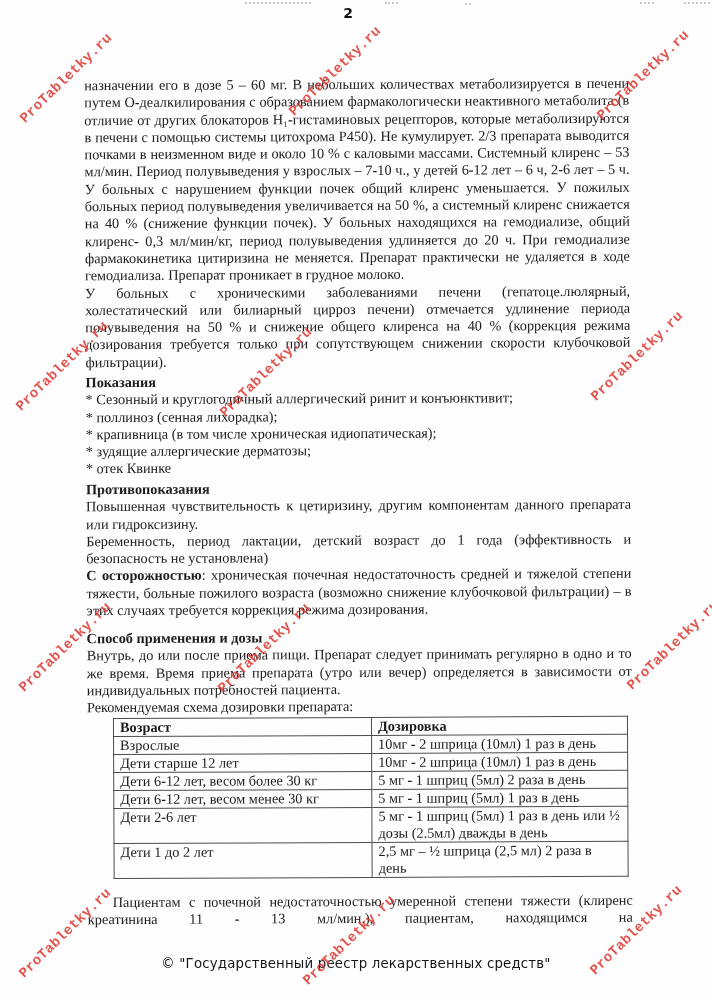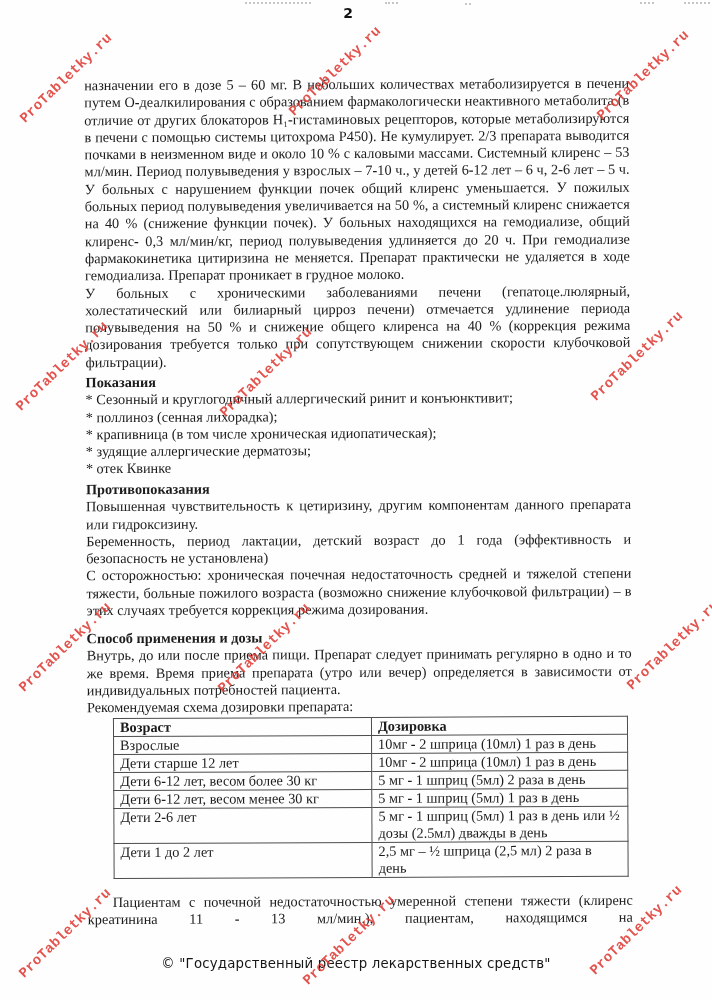"С осторожностью" .caution b { font-weight: normal -> bold }
